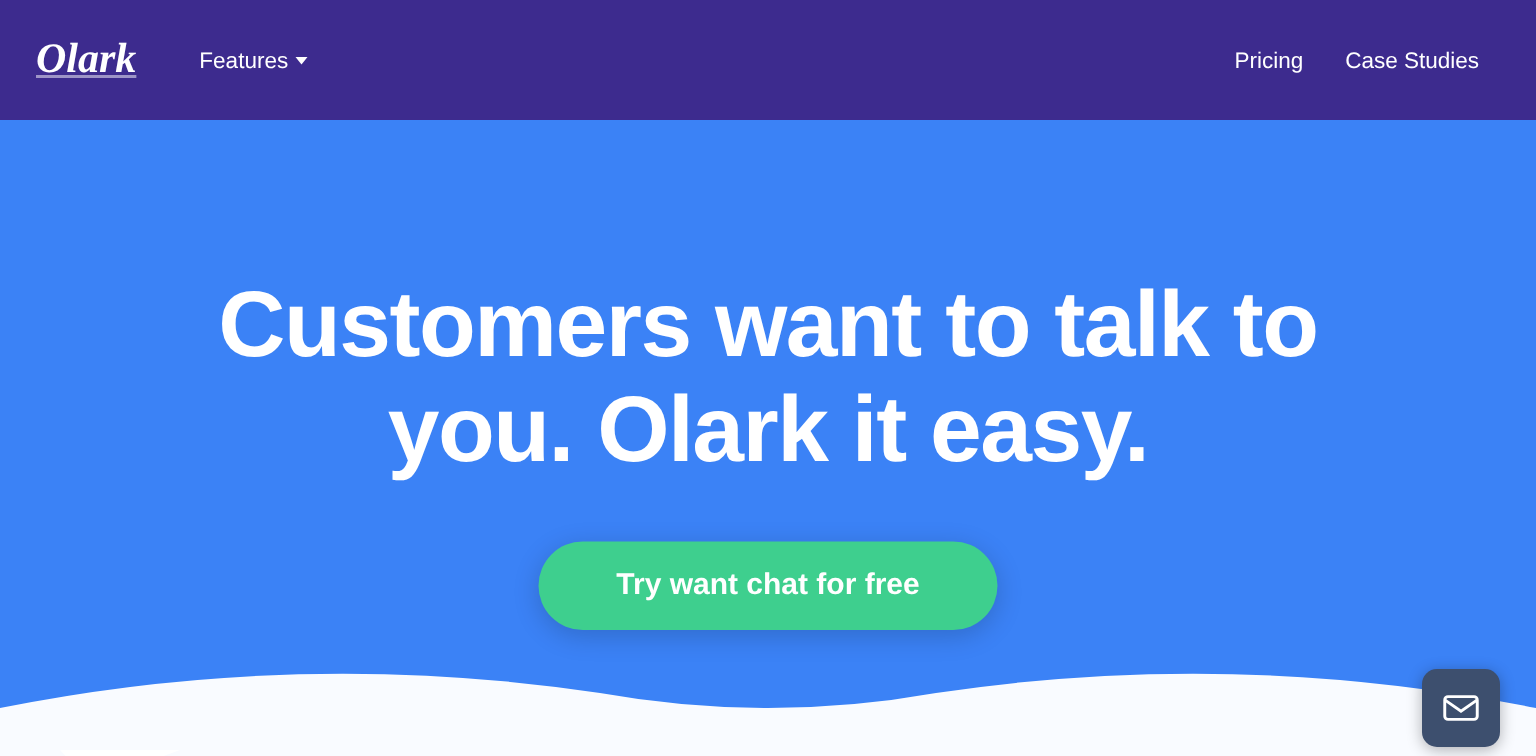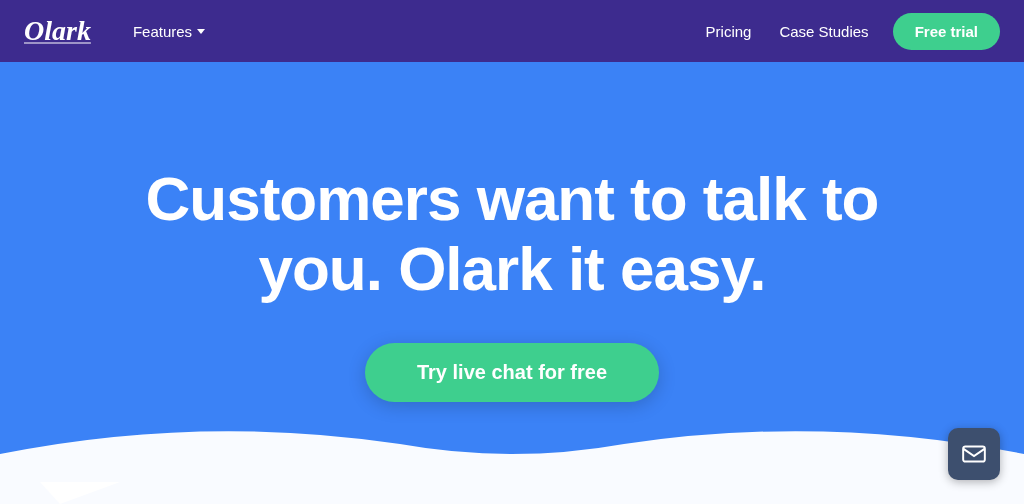"Olark" nav { height: 62px -> 80px }
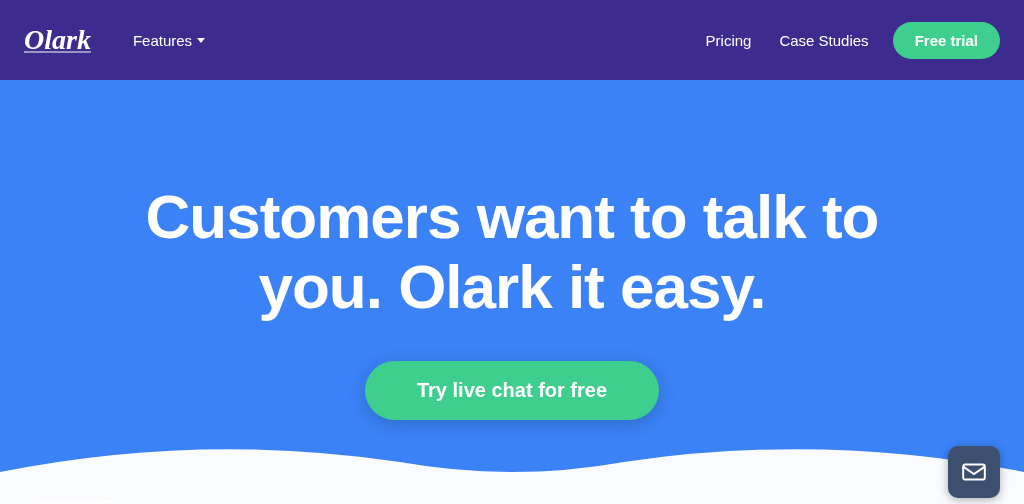"Free trial" button.btn-free-trial { html: <button>Free trial</button> -> none }
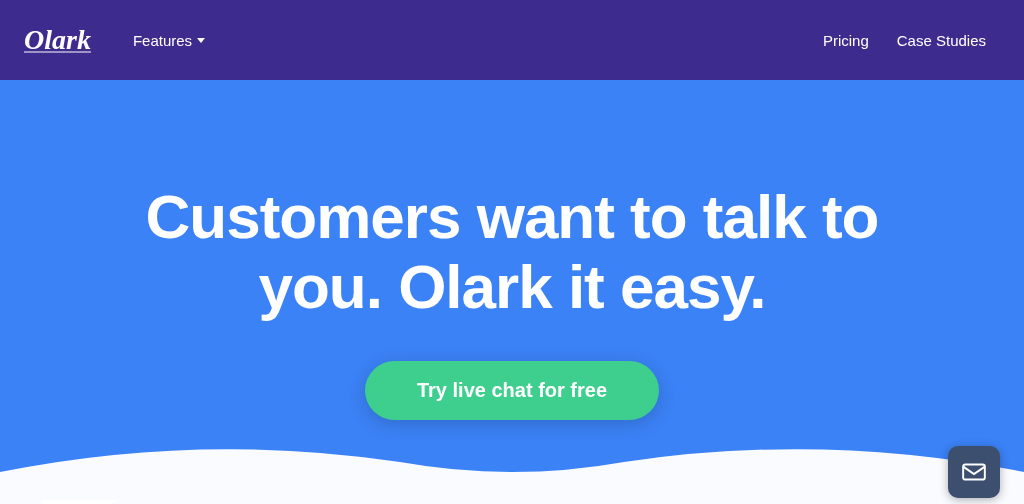"Try live chat for free" button.btn-cta { text: live -> want }
